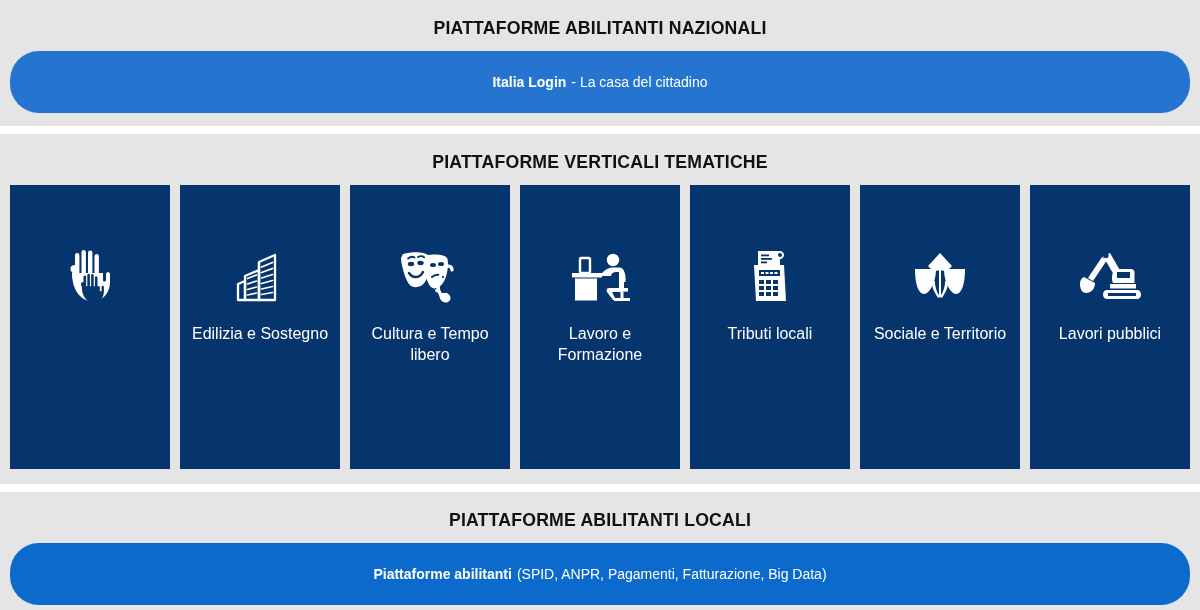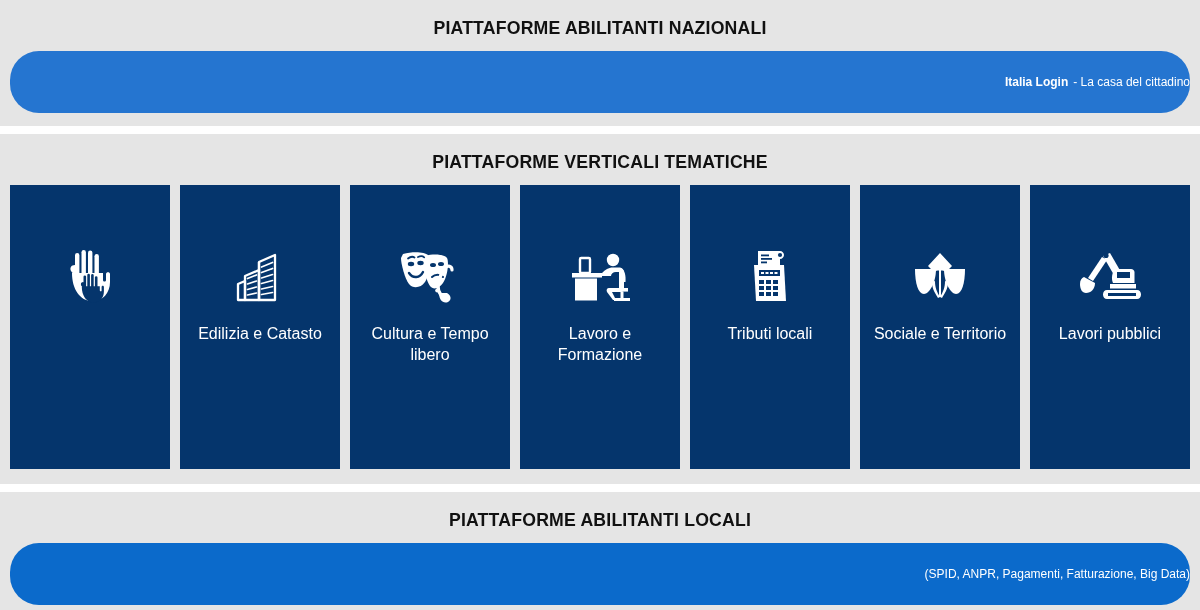"Italia Login" .banner { font-size: 12px -> 14px; justify-content: flex-end -> center }
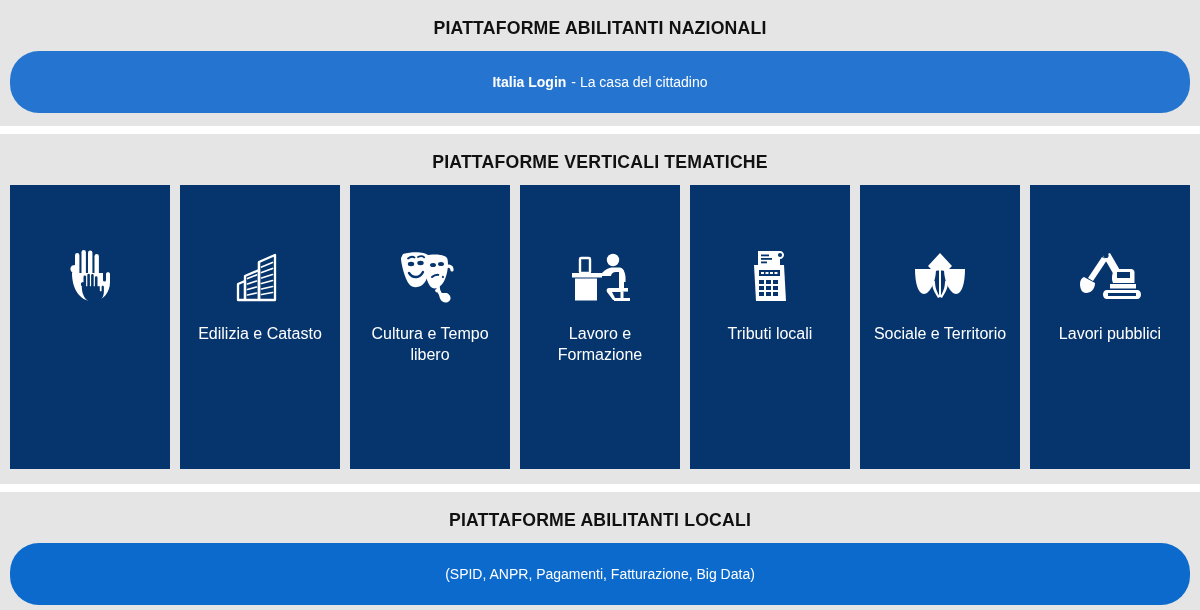"Edilizia e Catasto" div.card-label { text: Catasto -> Sostegno }
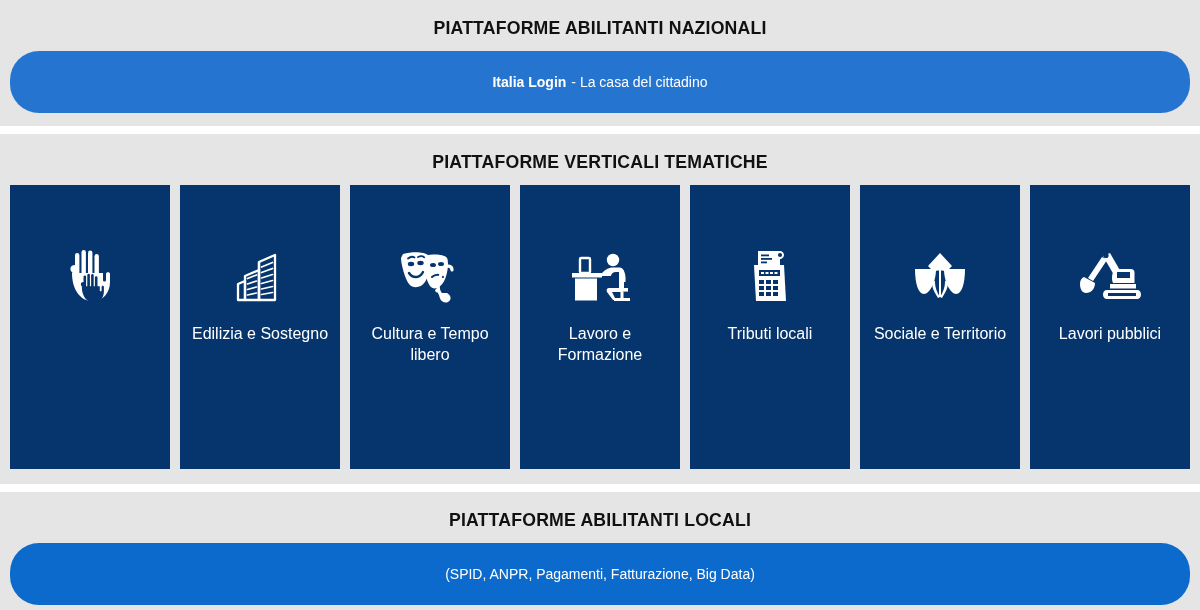"Piattaforme abilitanti" span.strong { html: none -> <span>Piattaforme abilitanti</span> }
